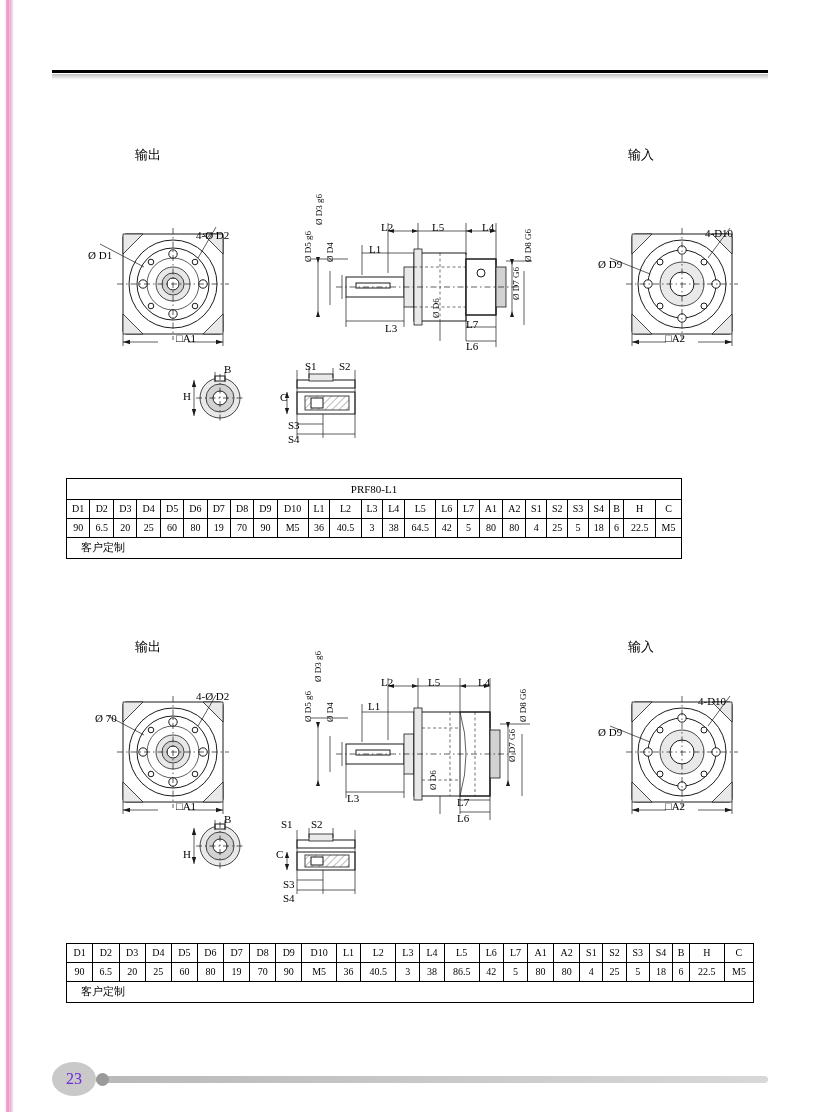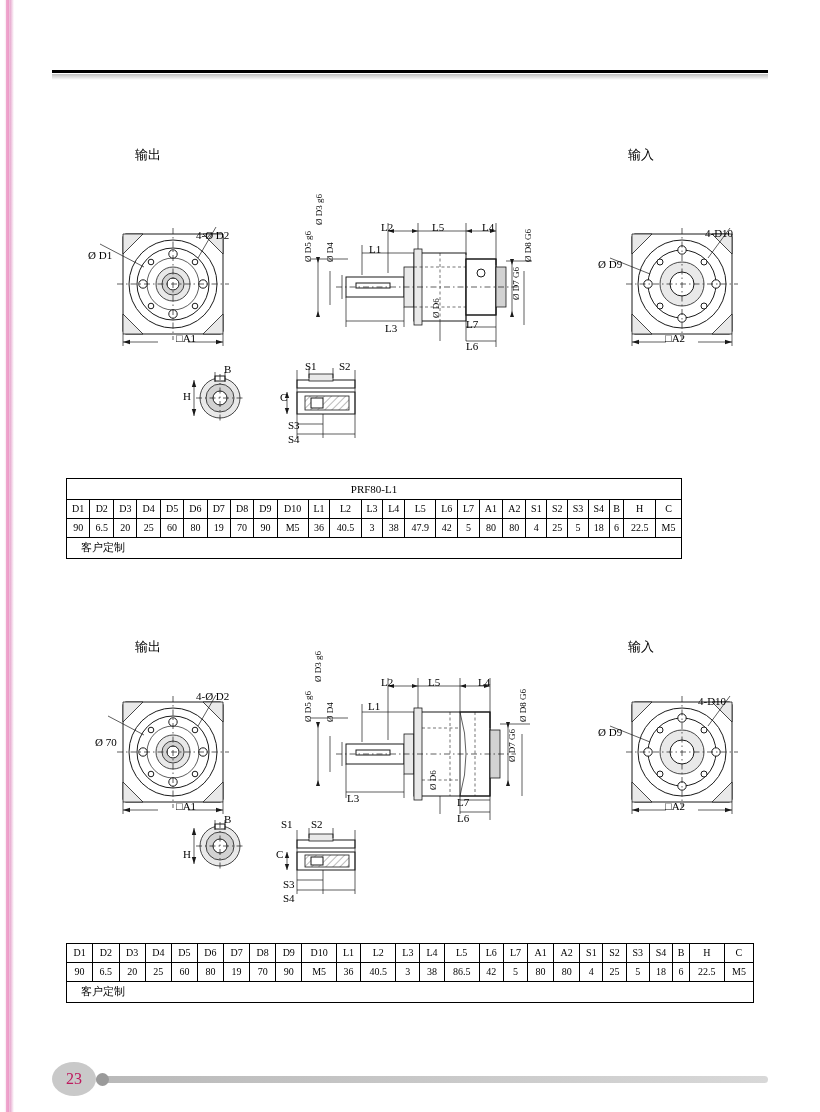"47.9" td { text: 47.9 -> 64.5 }
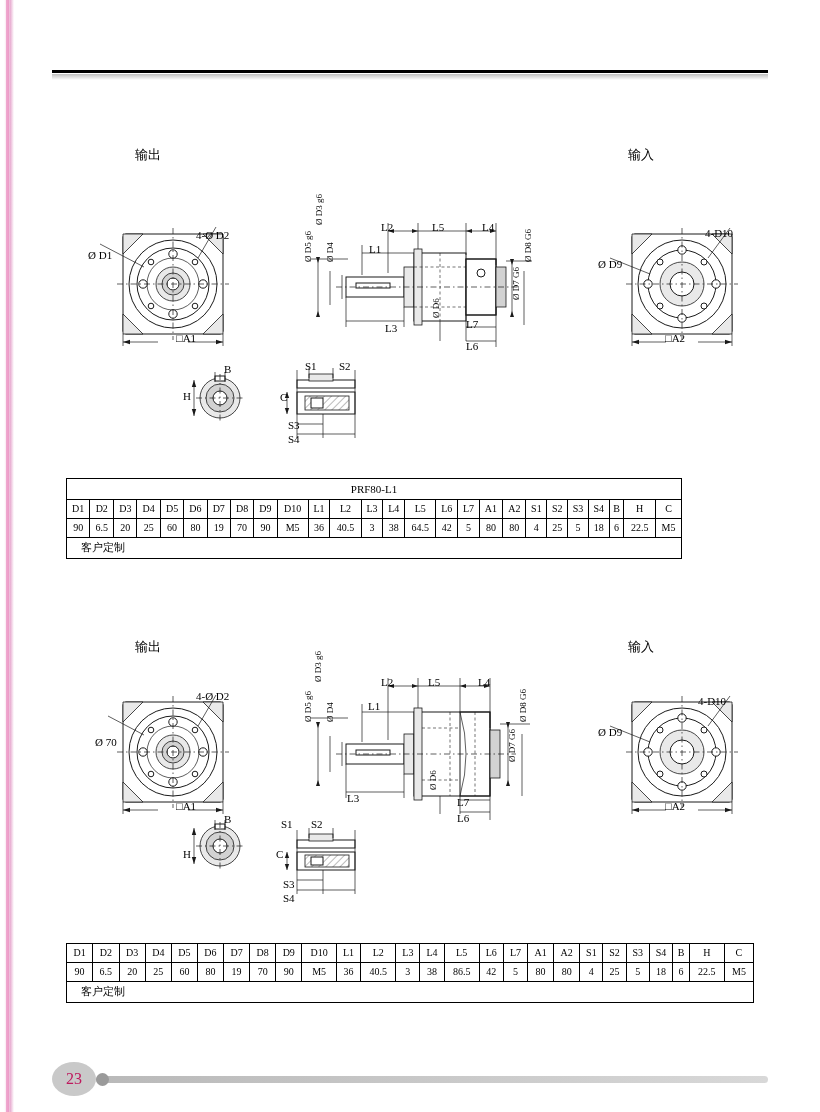"Ø 70" div.lbl { margin-top: 24px -> none }
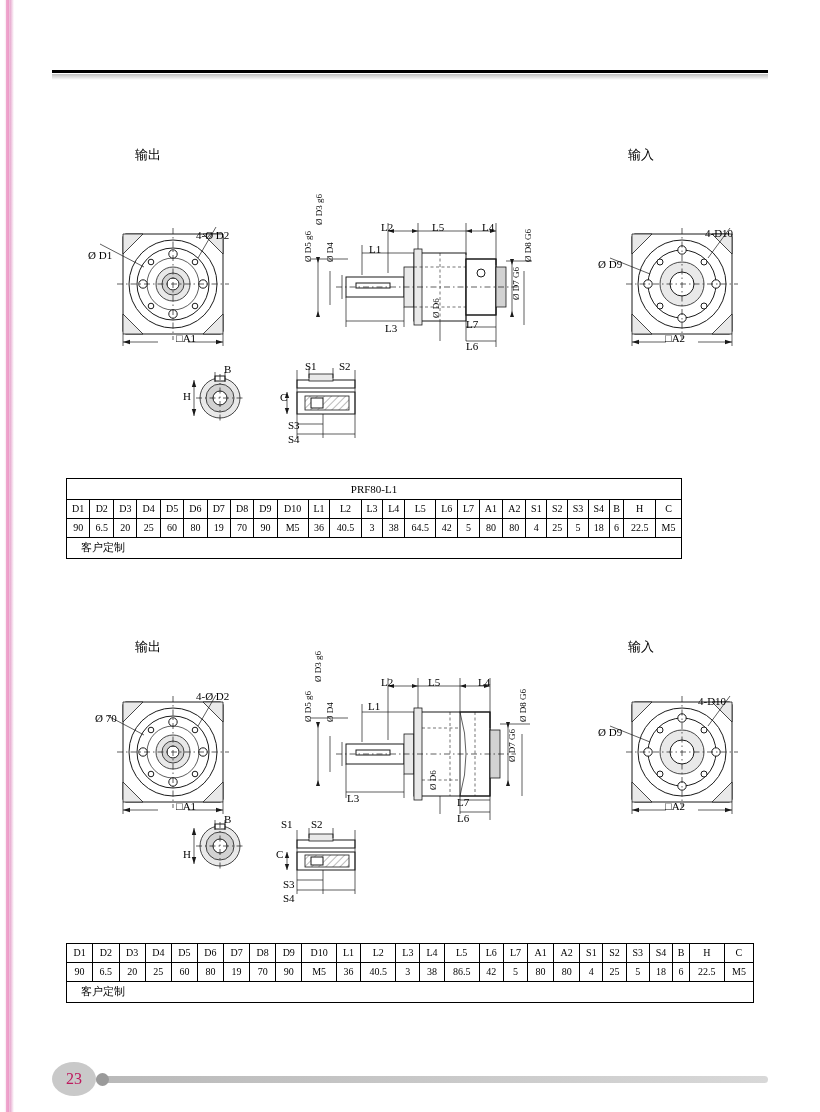"23" .page-num { color: #be185d -> #6d28d9 }
